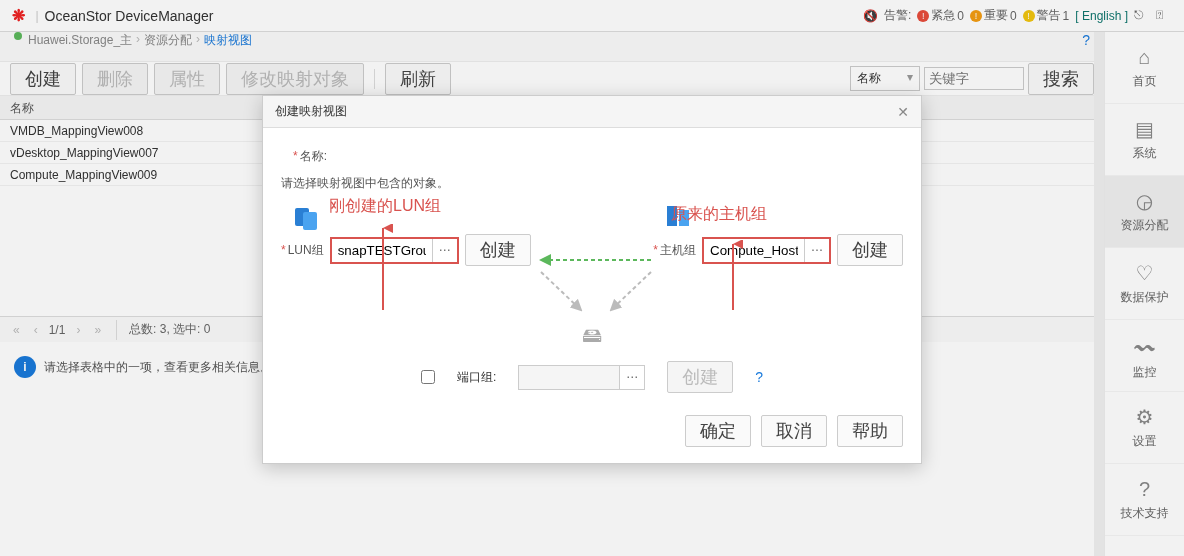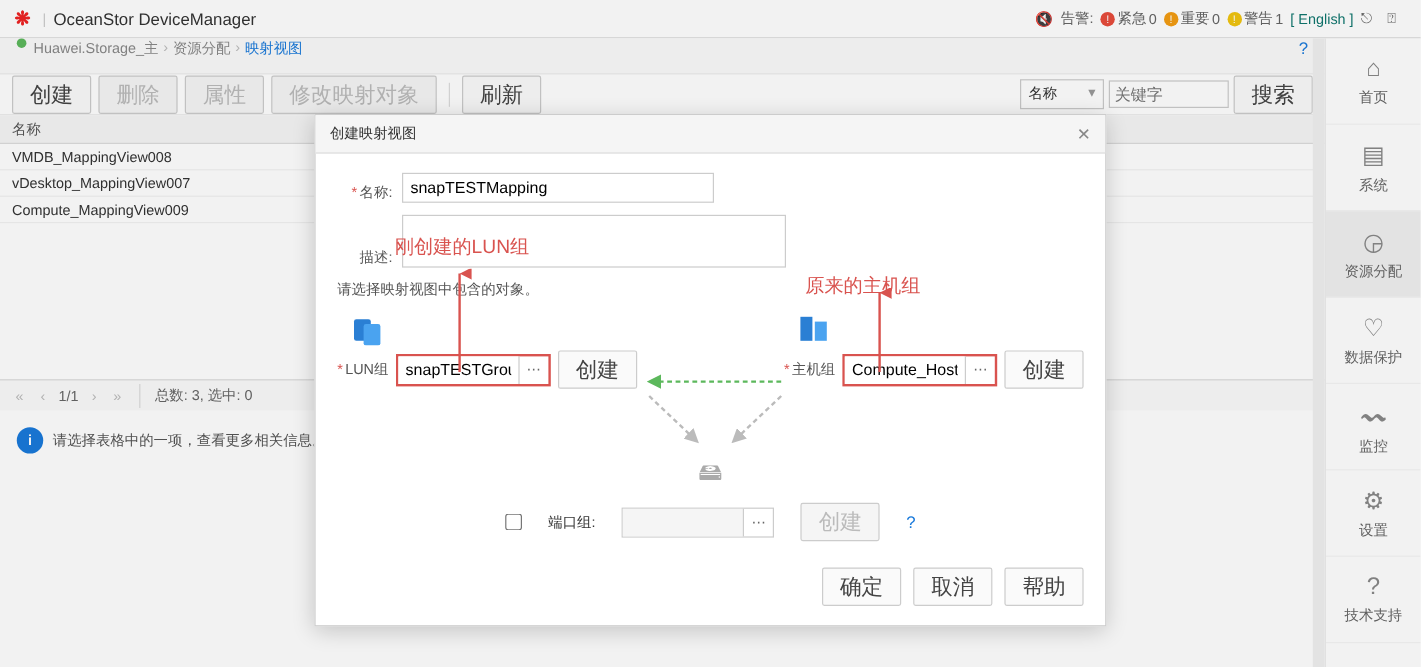"snapTESTMapping" input.finput { html: <input> -> none }
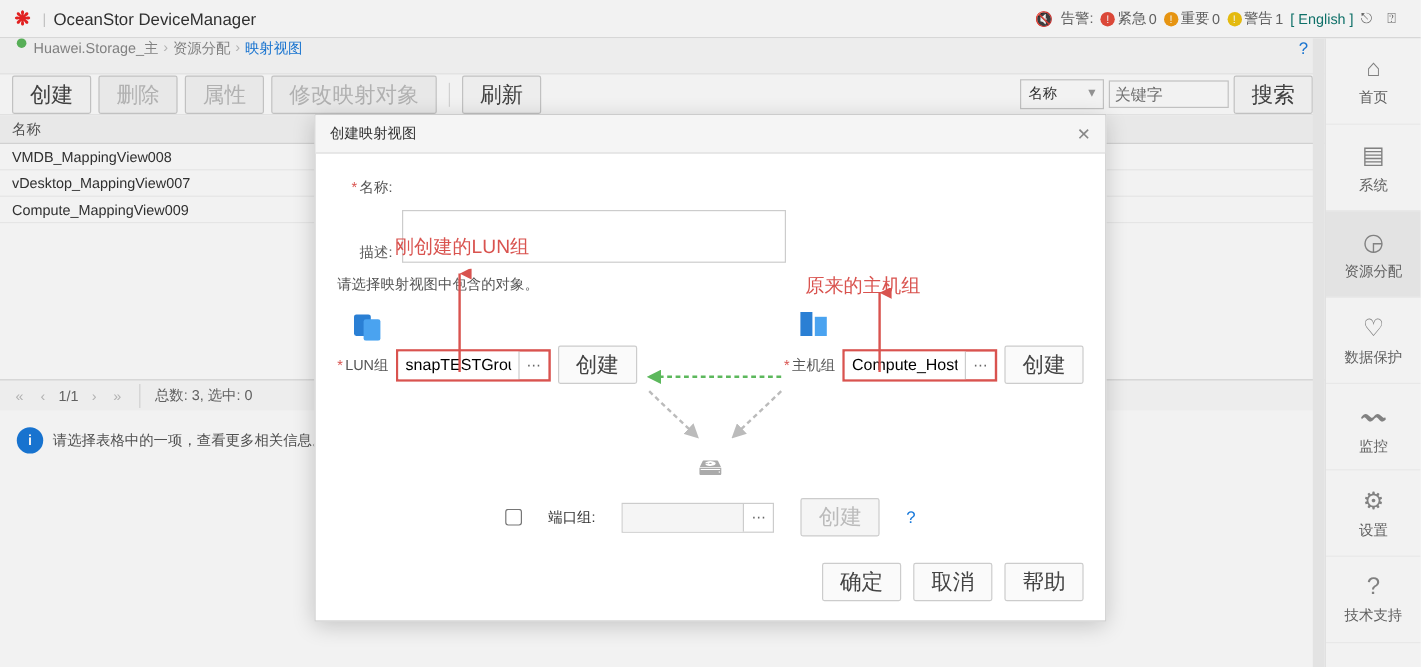"描述:" div.frow { html: <div> <span>描述:</span> <textarea></textarea> </div> -> none }
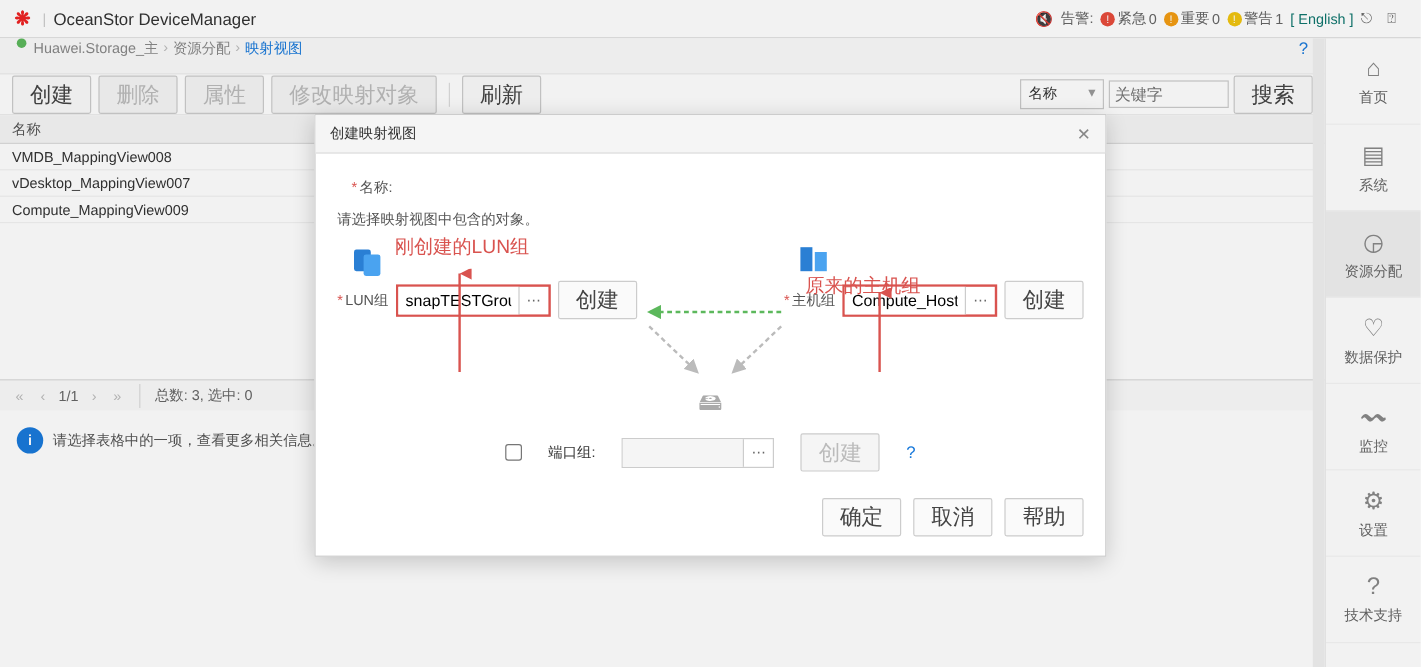"原来的主机组" div.annot { top: 100px -> 76px }
